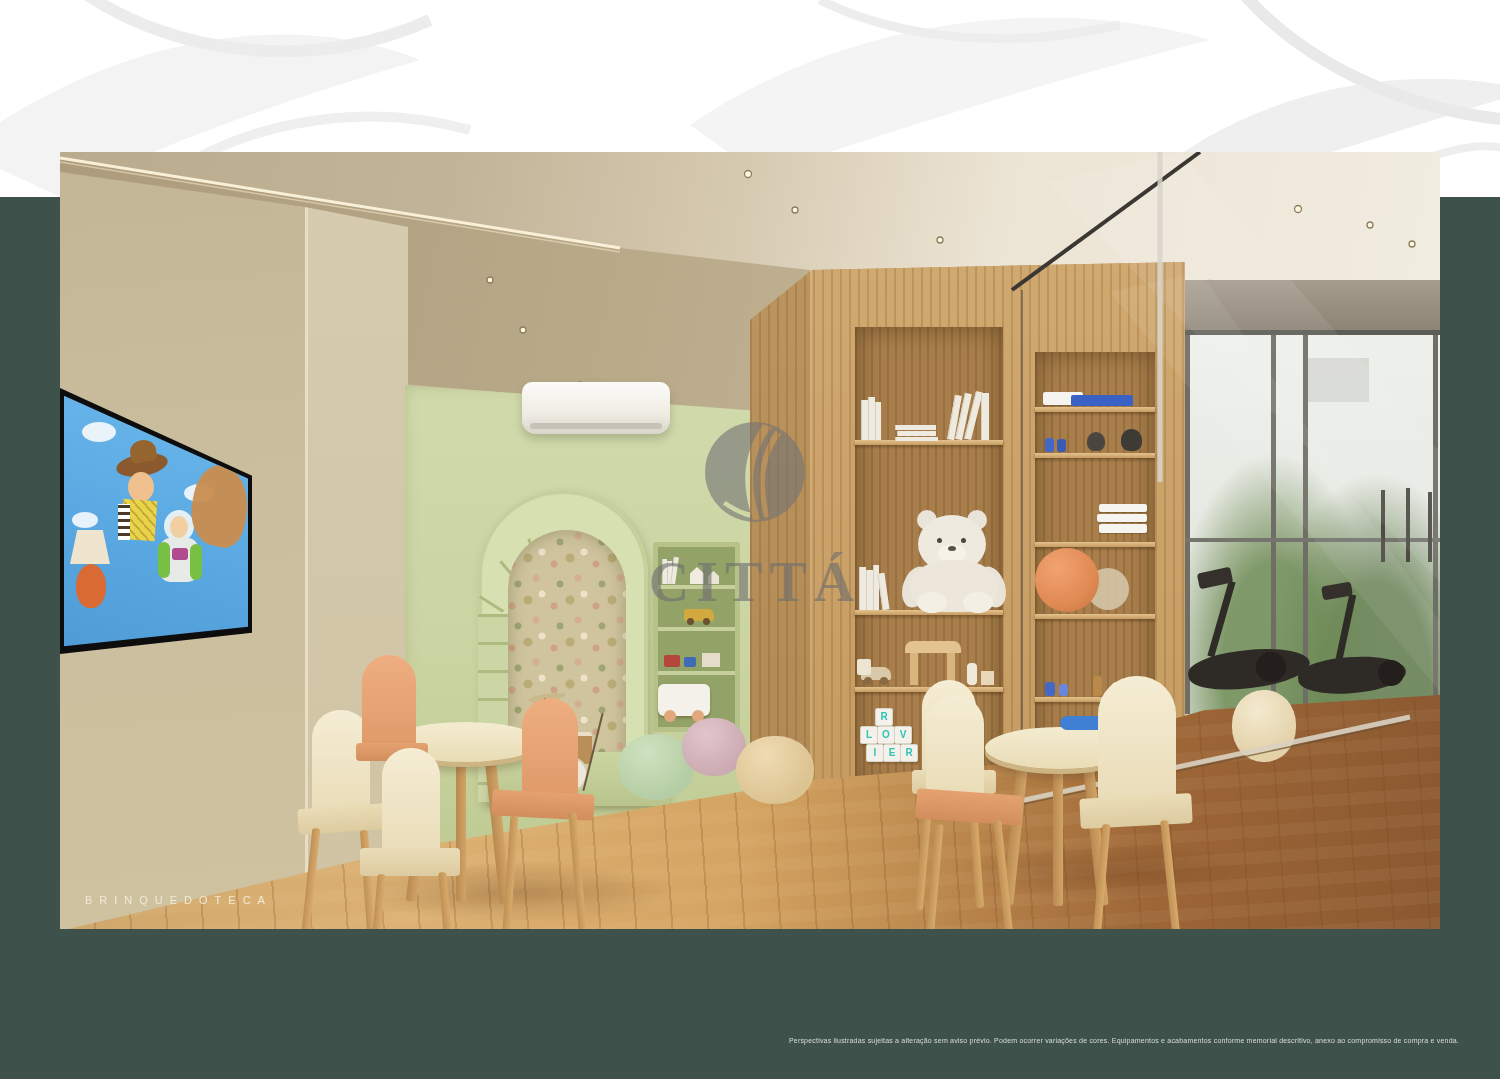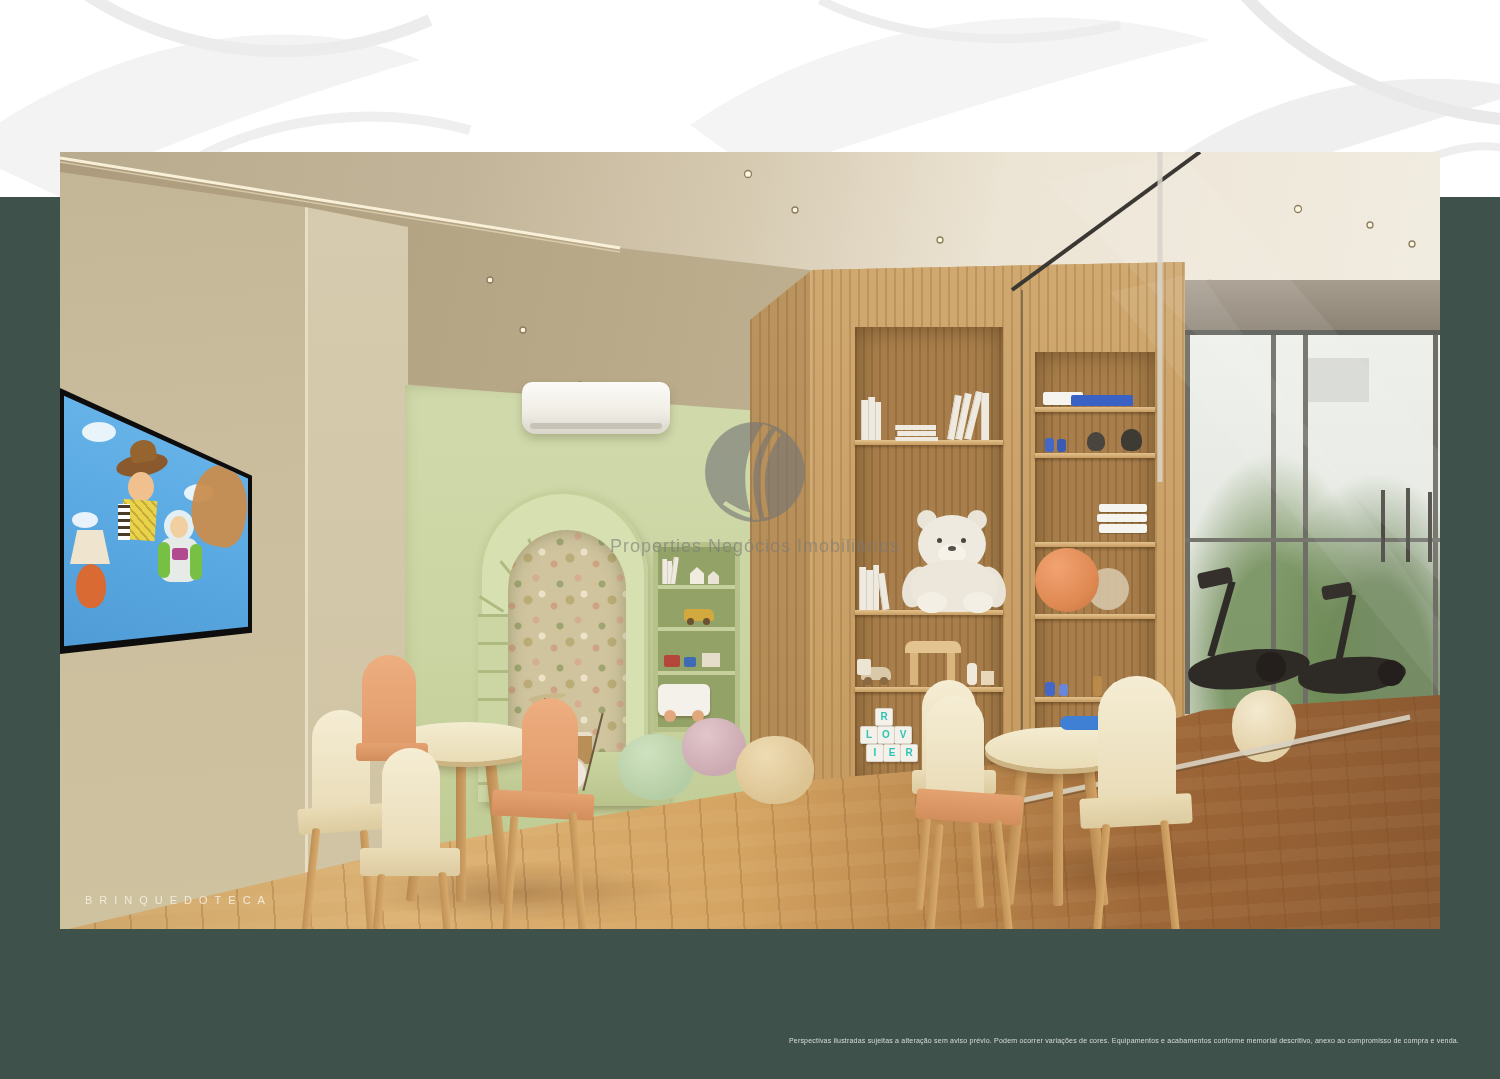"CITTÁ" div.wm-title { html: none -> <div>CITTÁ</div> }
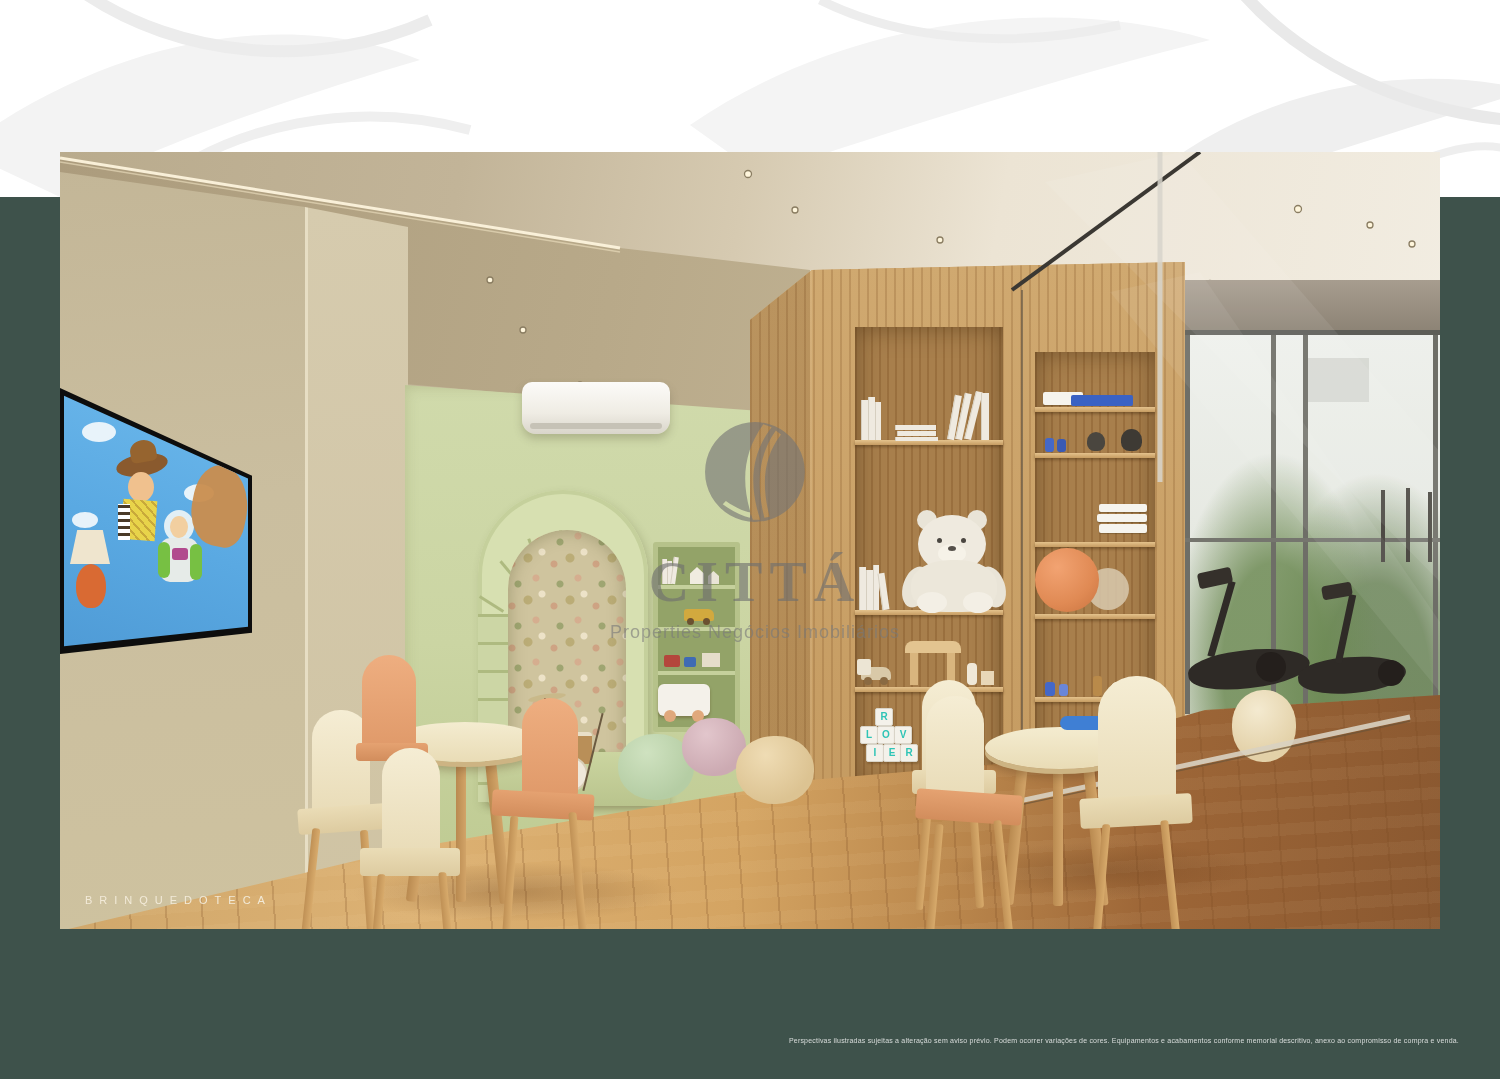"Properties Negócios Imobiliários" div.wm-sub { html: <div>Properties Negócios Imobiliários</div> -> none }
